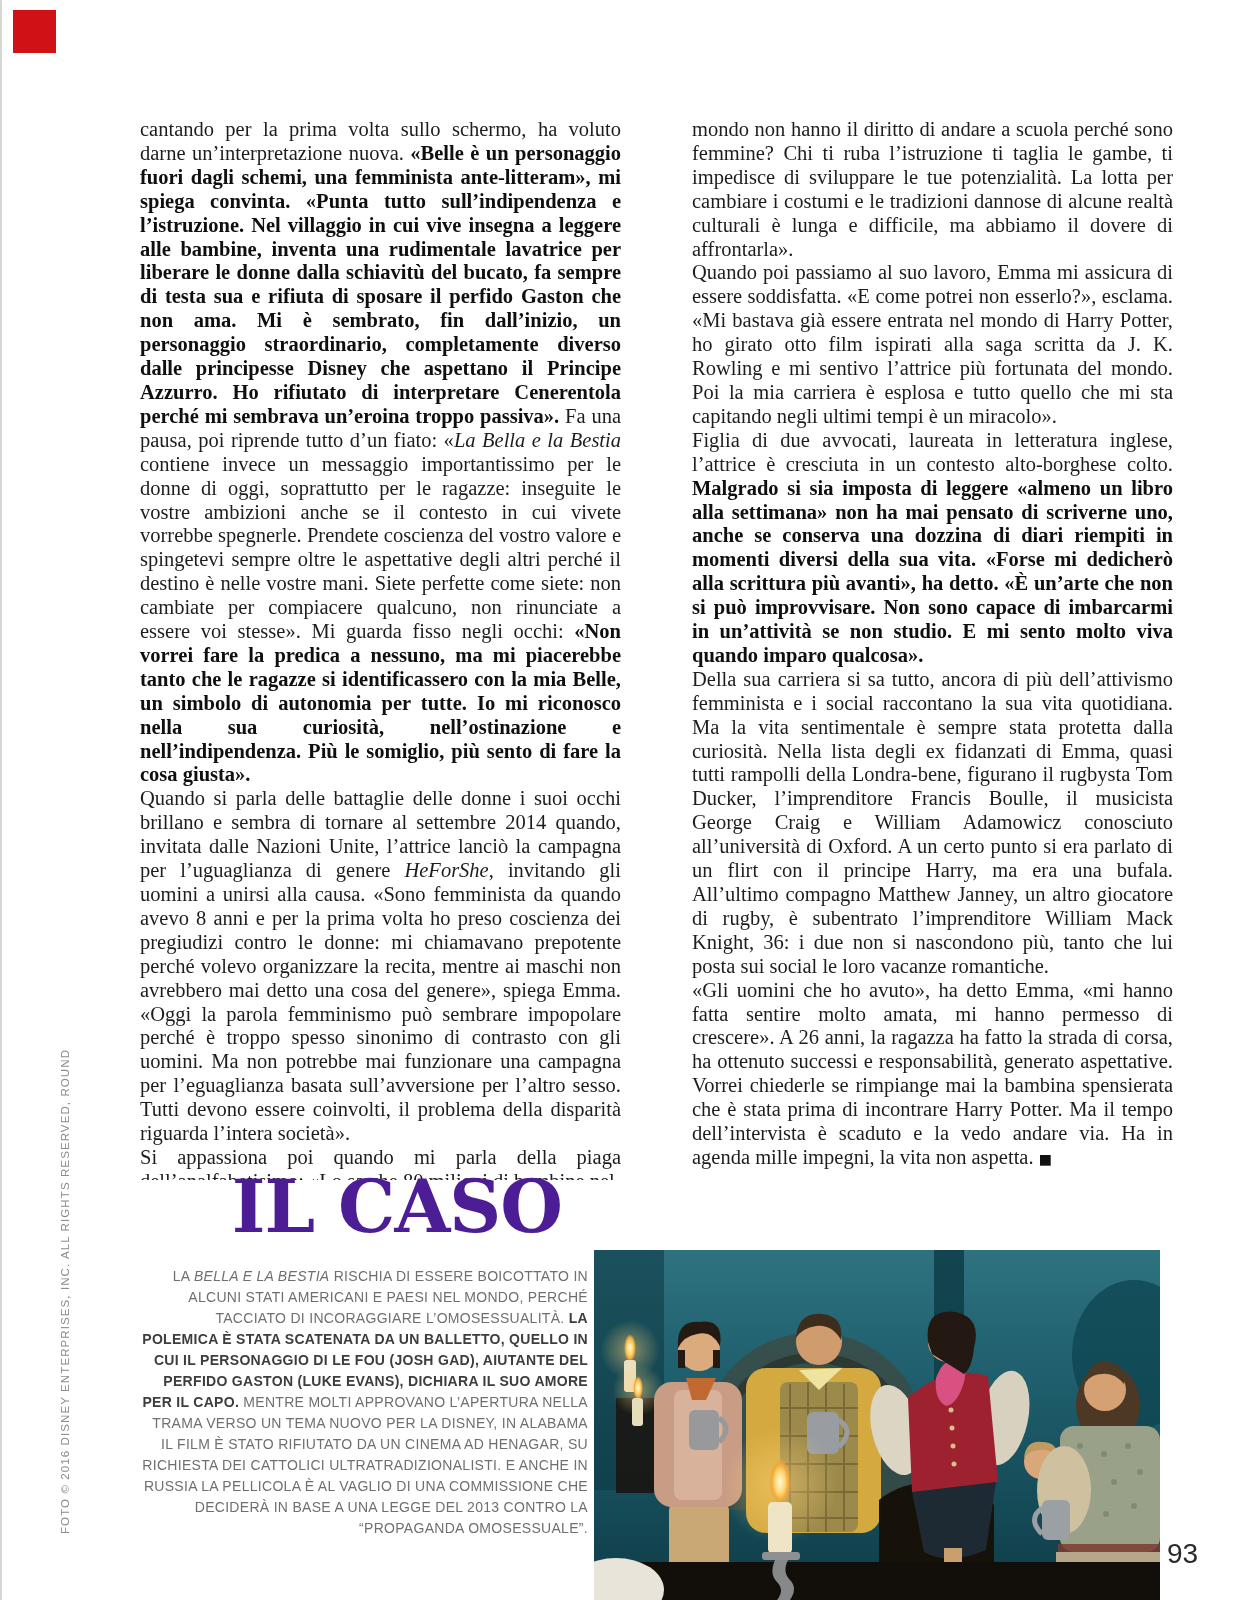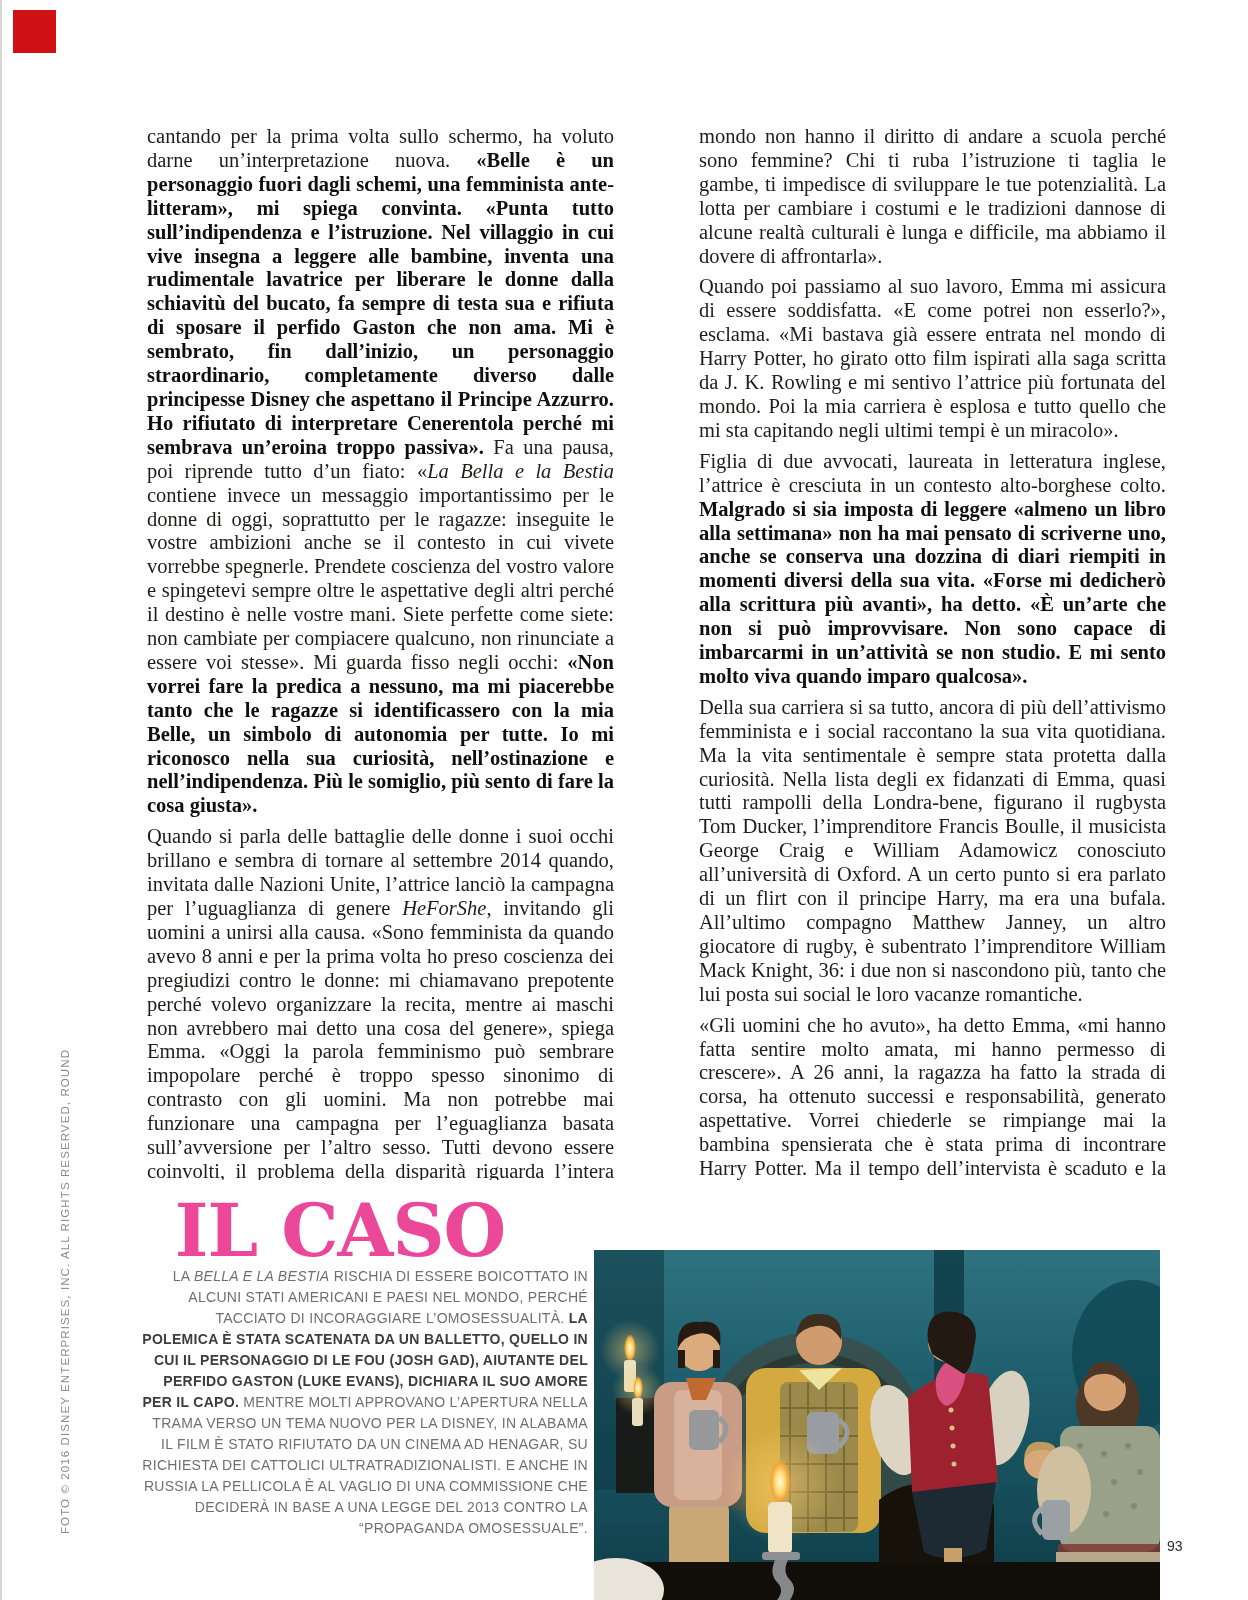"cantando per la prima volta" .para { margin: 7px -> 0 }
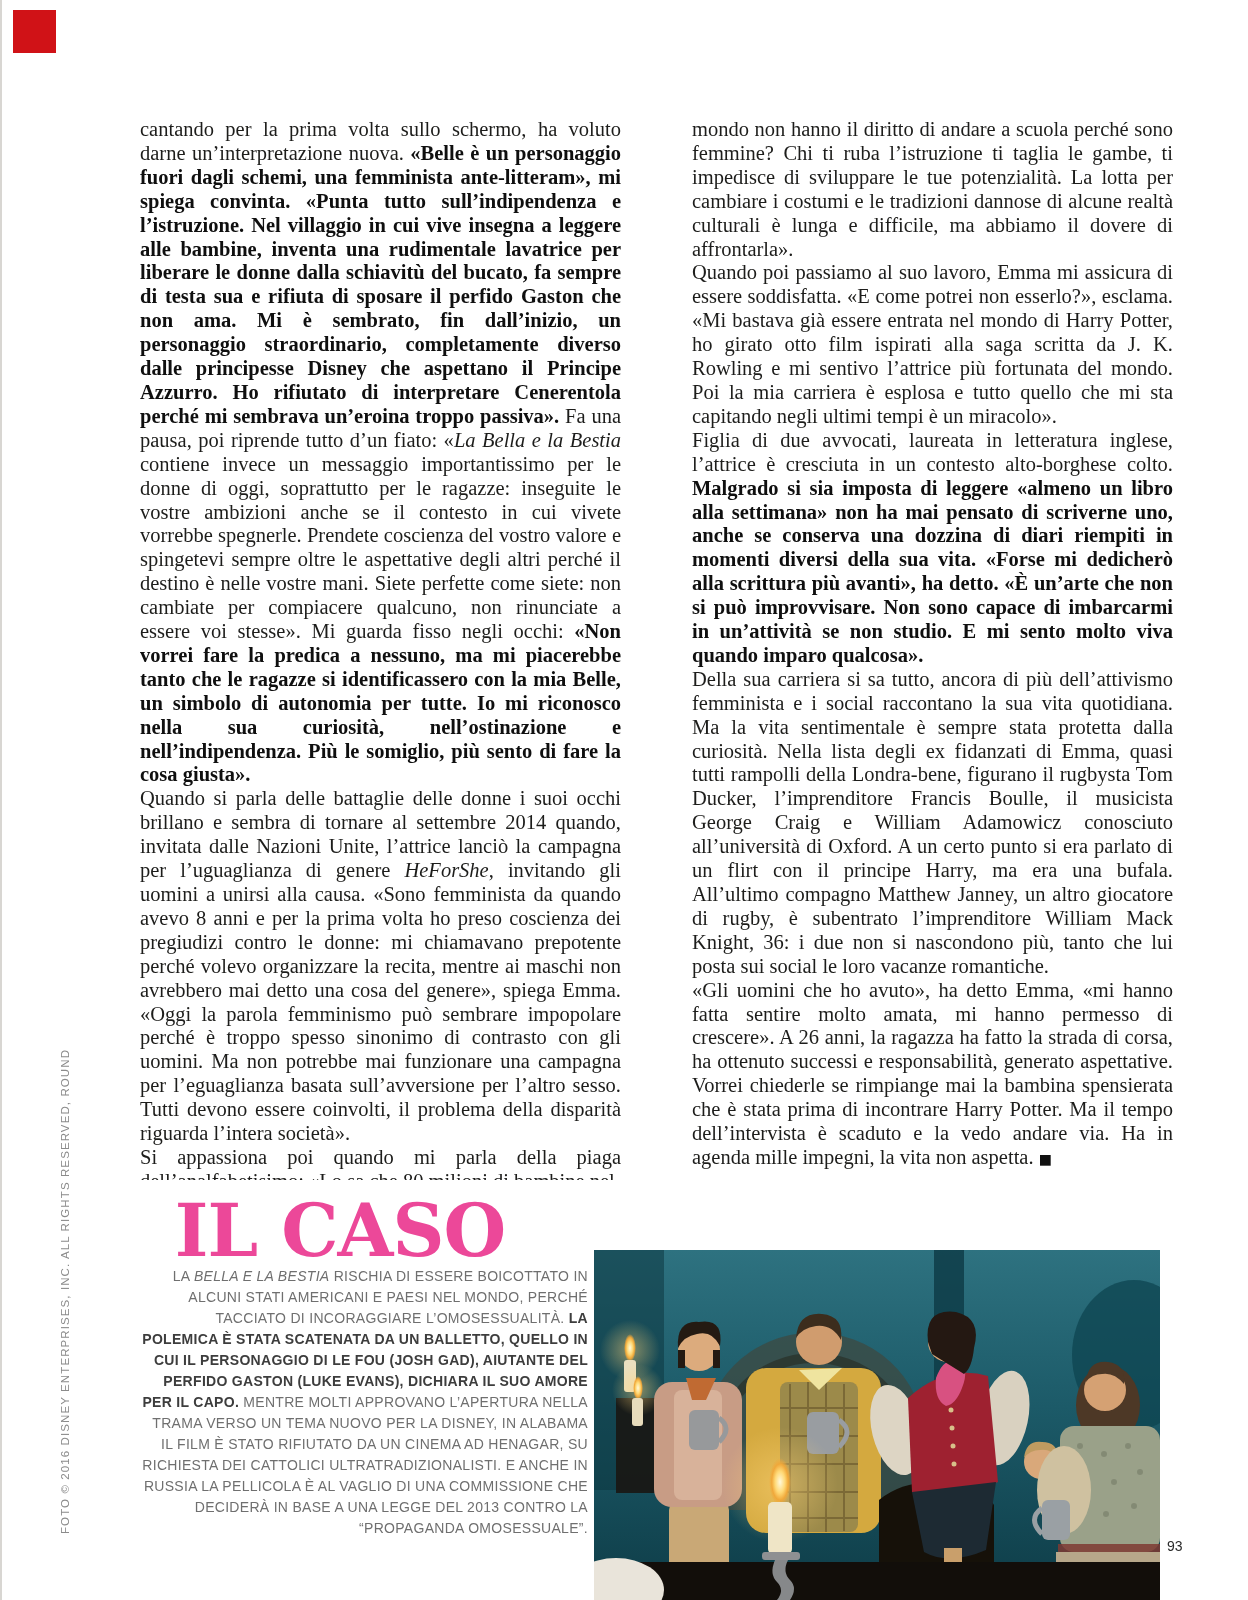"IL CASO" .ilcaso-title { color: #ec4899 -> #4c1d95; text-align: center -> right; top: 1196px -> 1172px }
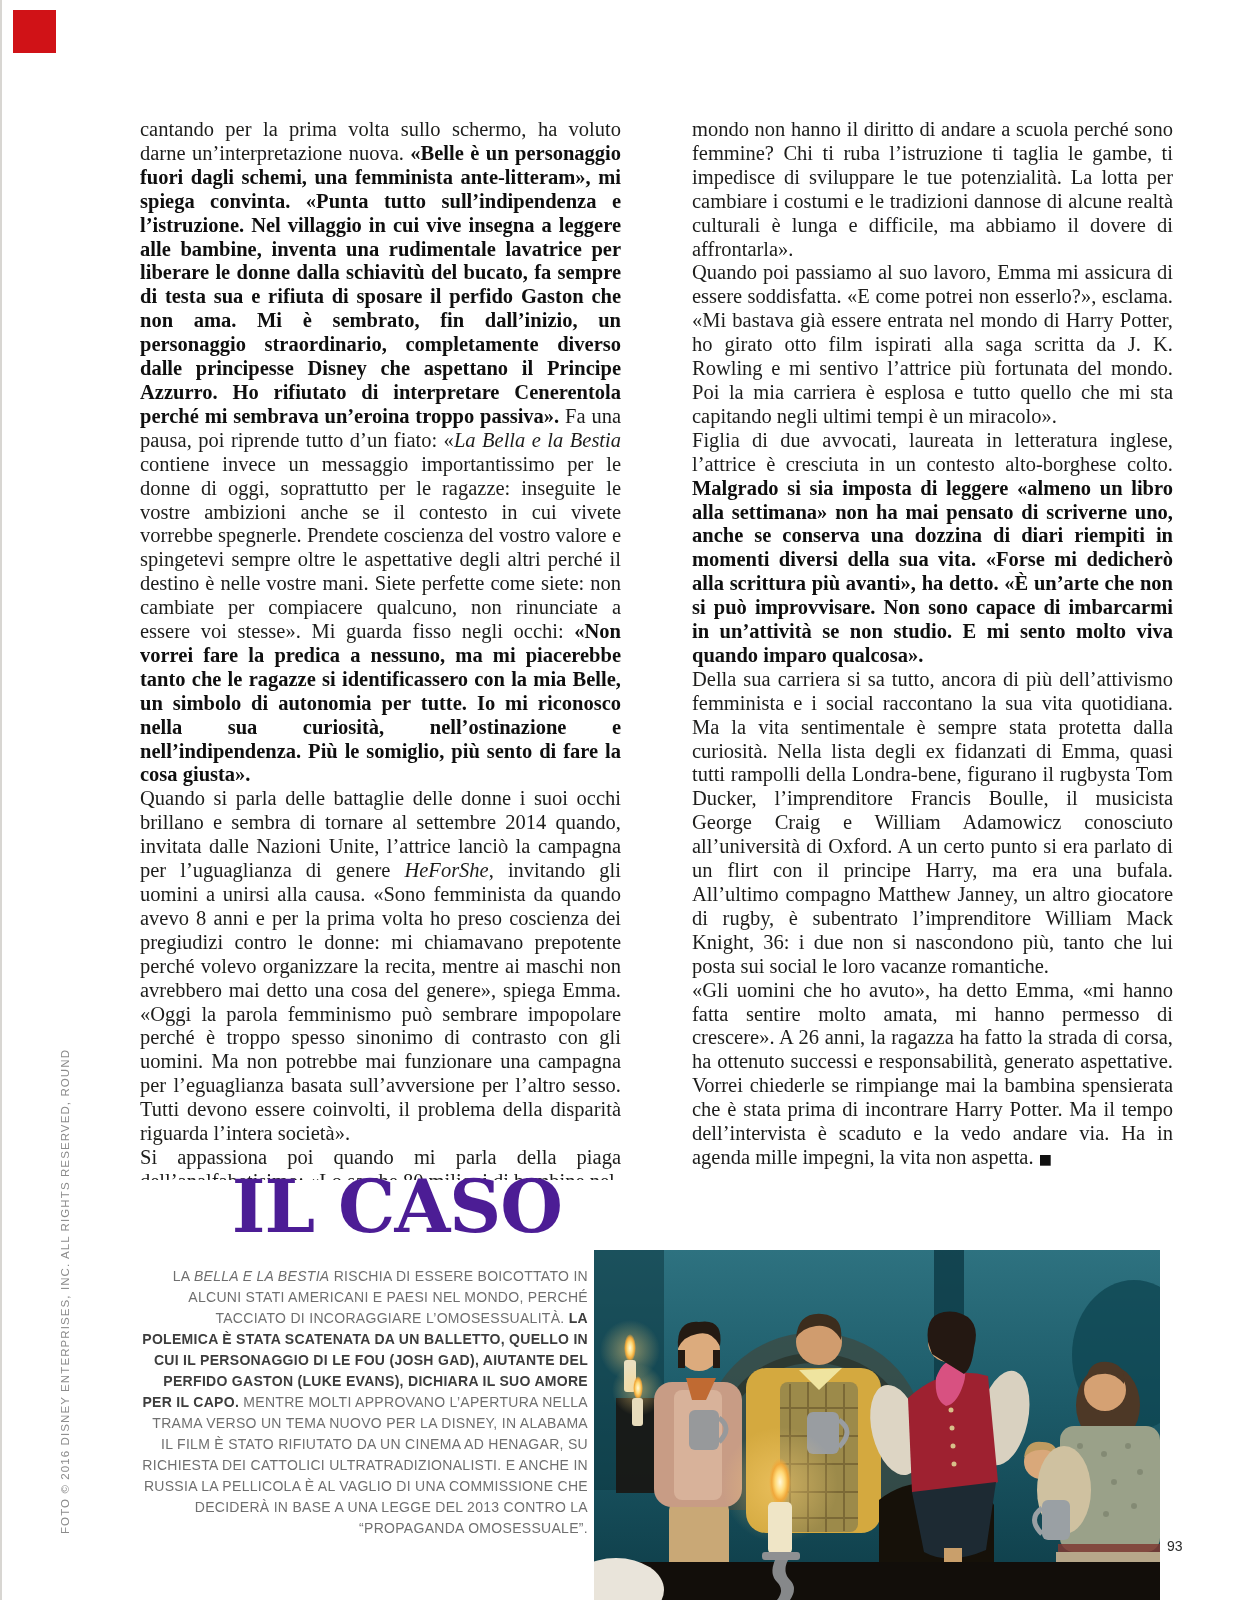"93" .pagenum { font-size: 14px -> 28px }
